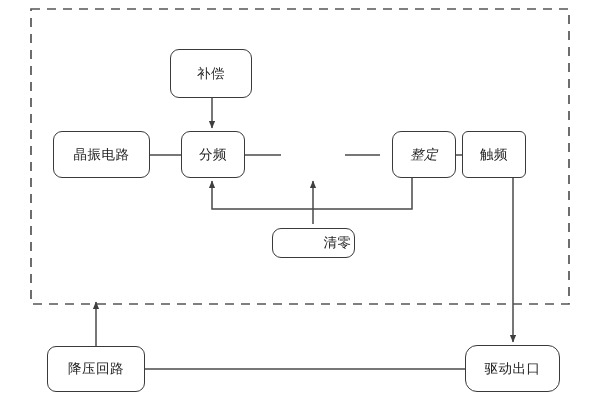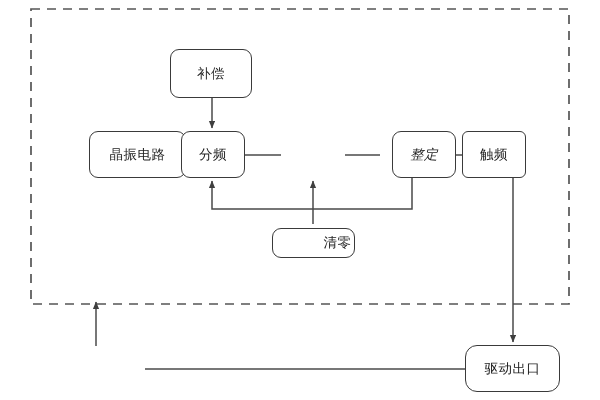"晶振电路" div.node { margin-left: 36px -> none }
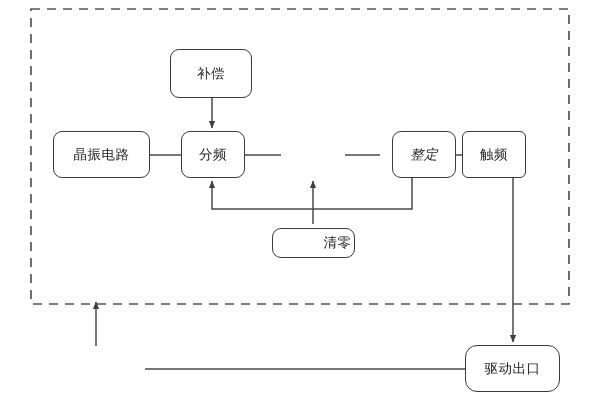"降压回路" div.node { html: none -> <div> <span>降压回路</span> </div> }
